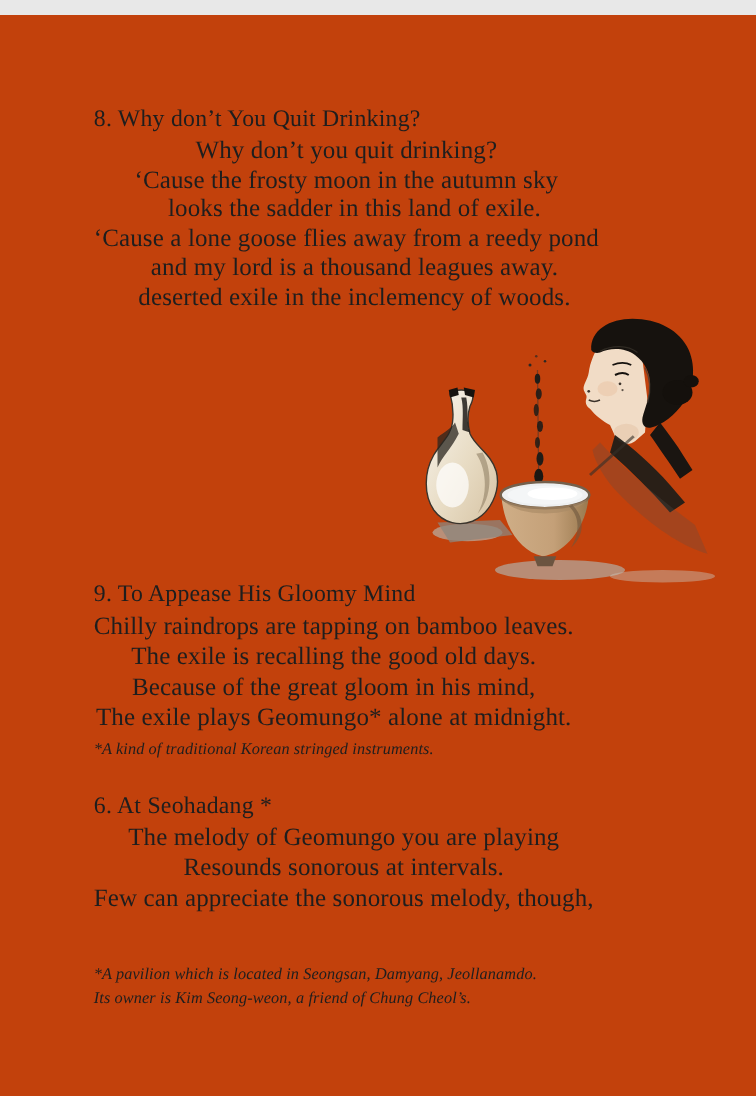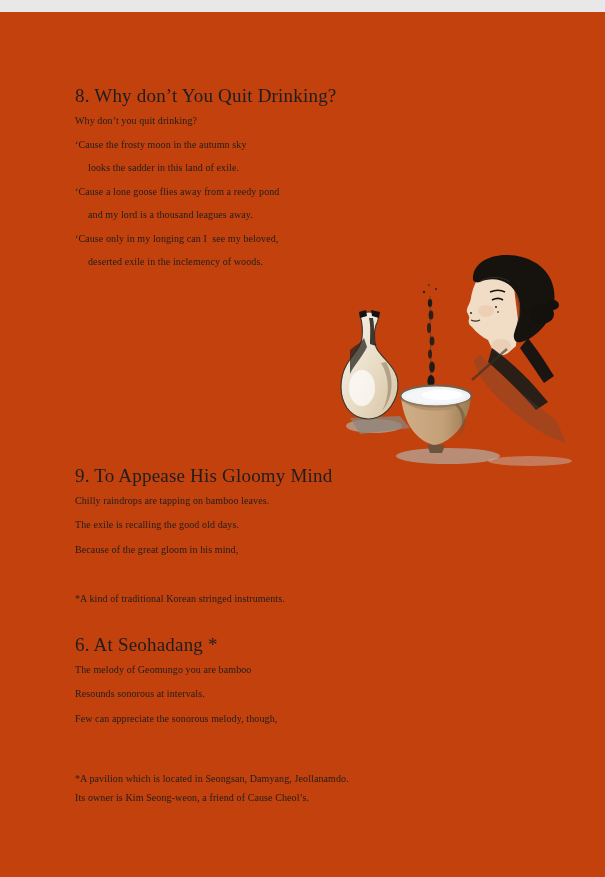"Why don’t you quit drinking?" .line { font-size: 10px -> 20px; text-align: none -> center }
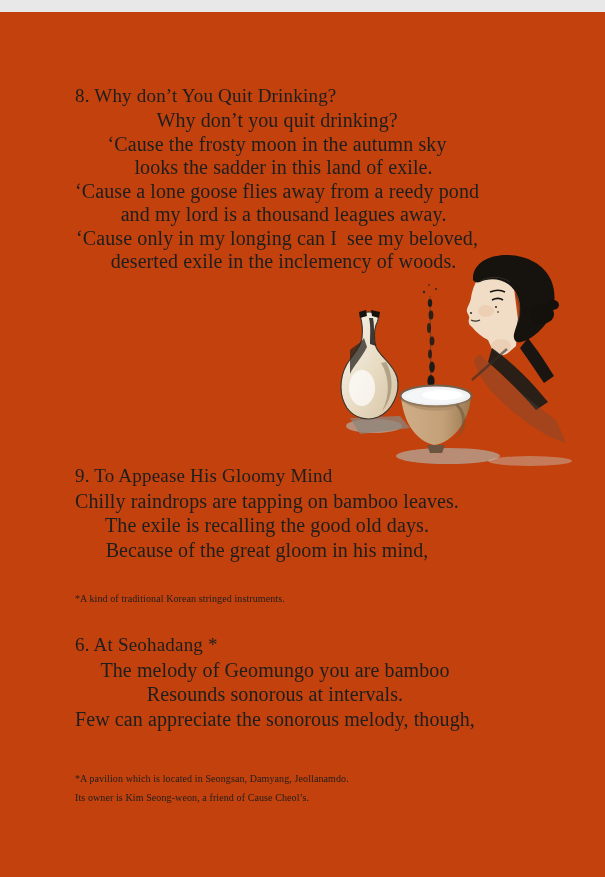"‘Cause only in my longing" p.line { html: <p>‘Cause only in my longing can I see my beloved,</p> -> none }
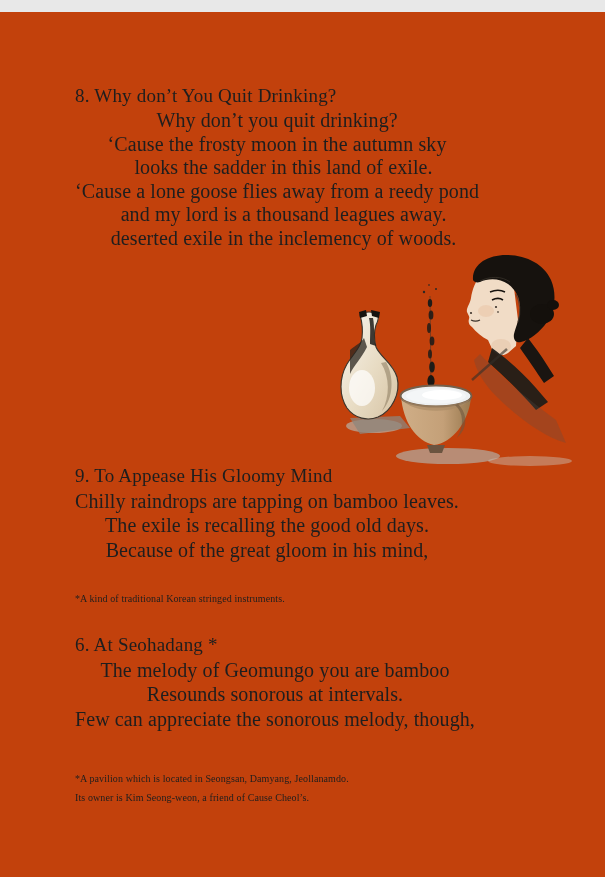"The exile plays Geomungo* alone" p.line { html: none -> <p>The exile plays Geomungo* alone at midnight.</p> }
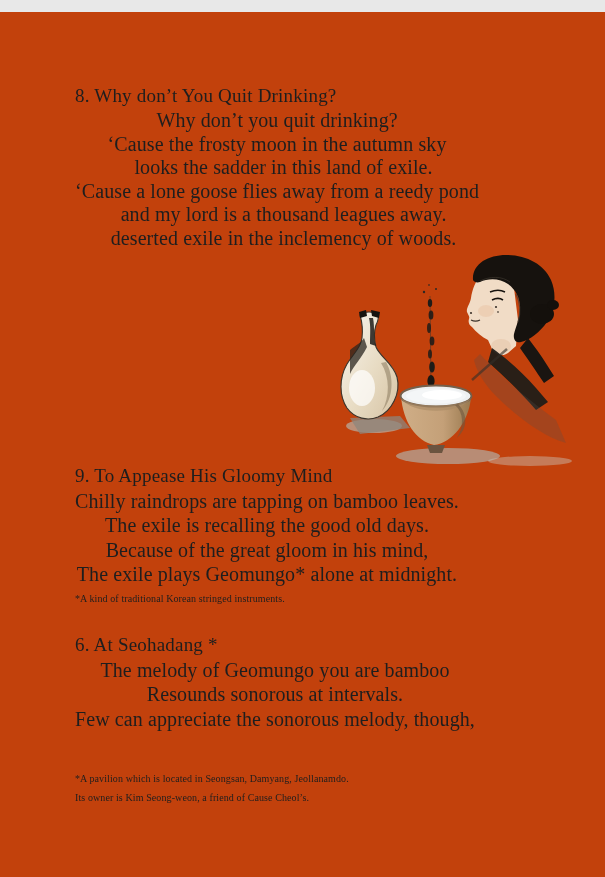"*A kind of traditional Korean" .footnote { font-size: 10px -> 13px; font-style: none -> italic }
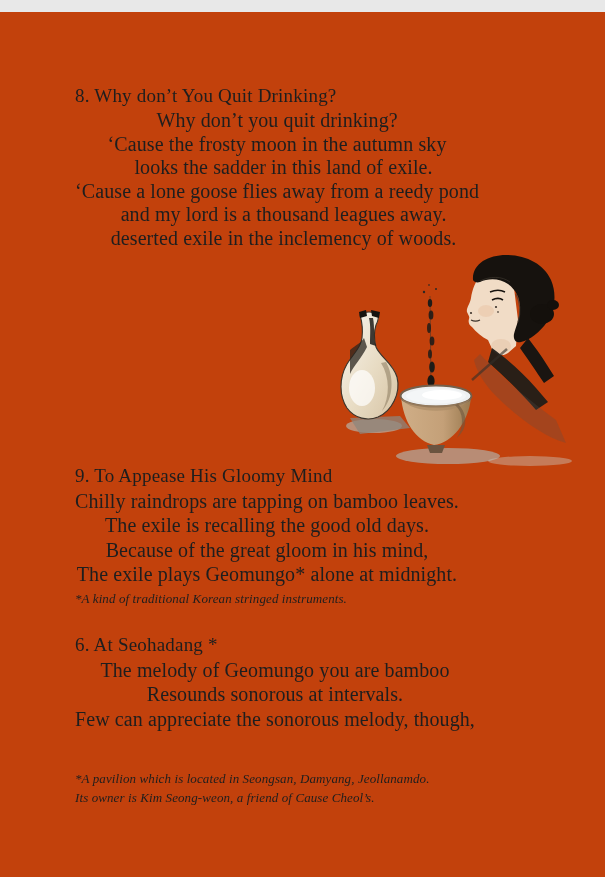"The melody of Geomungo you" p.line { text: bamboo -> playing }
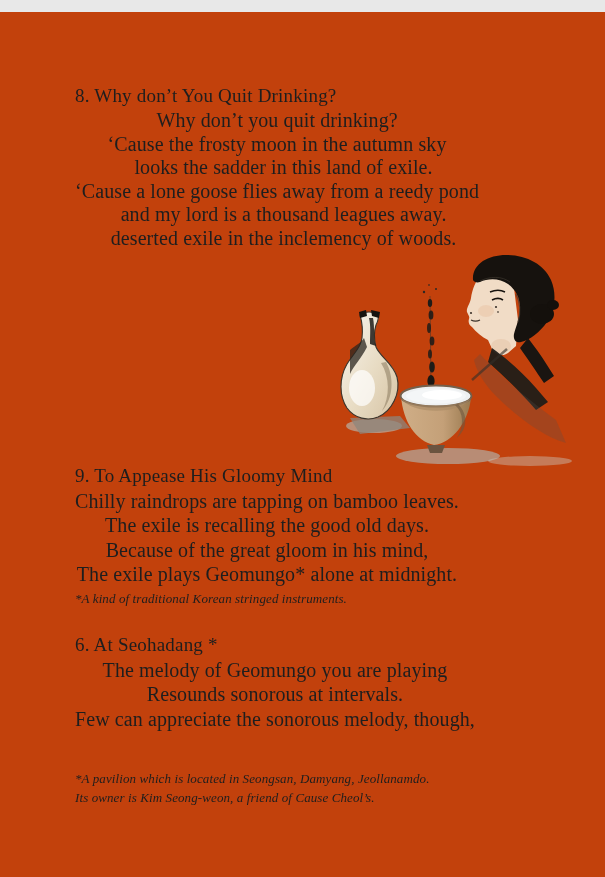"Its owner is Kim Seong-weon," p.footnote { text: Cause -> Chung }
